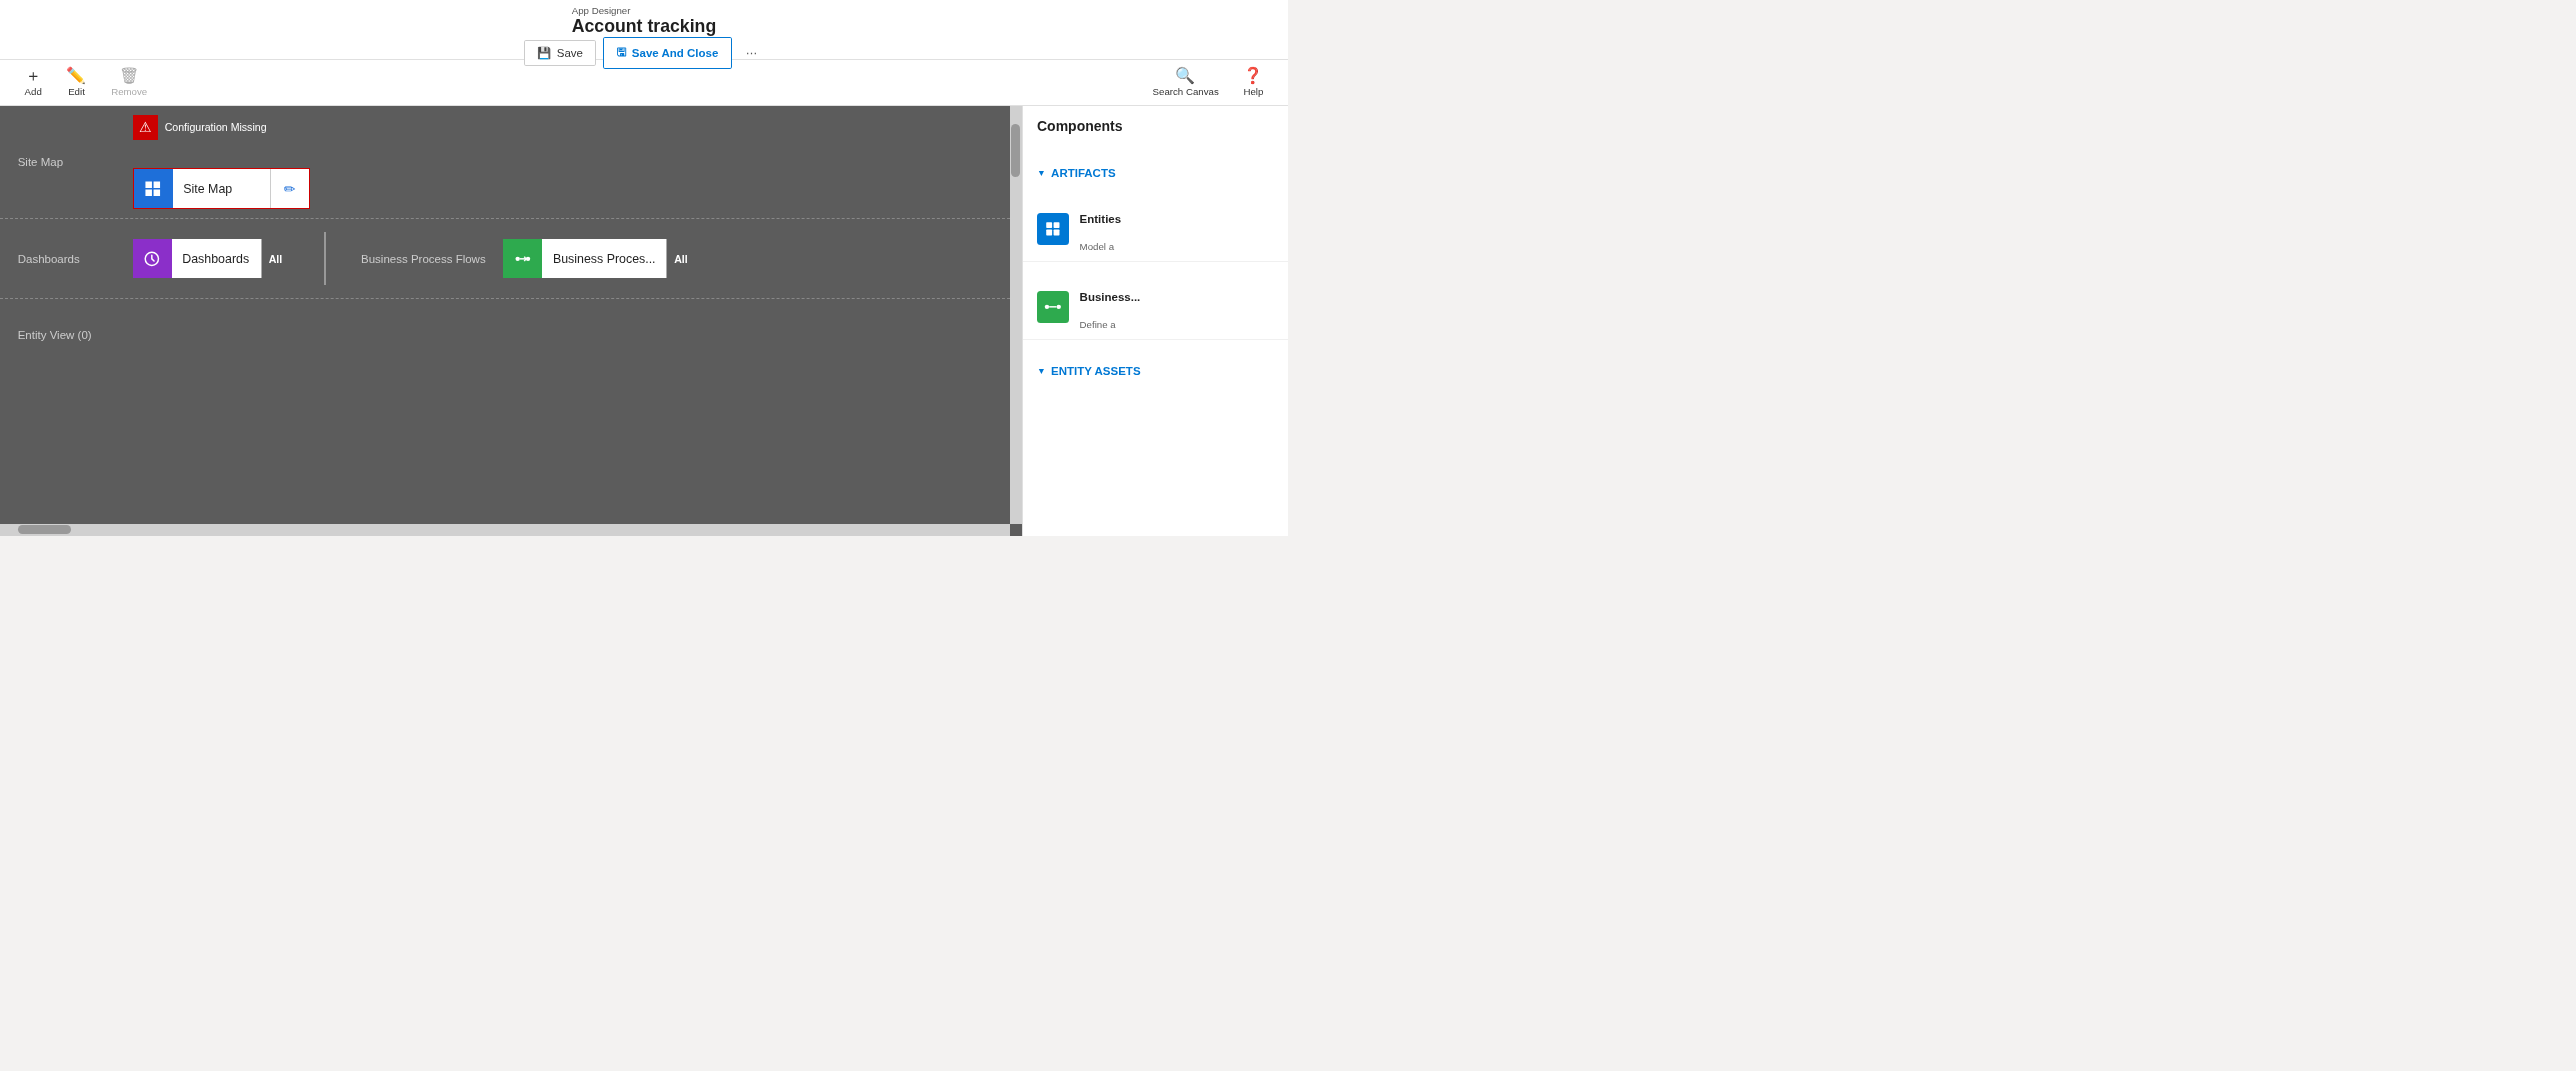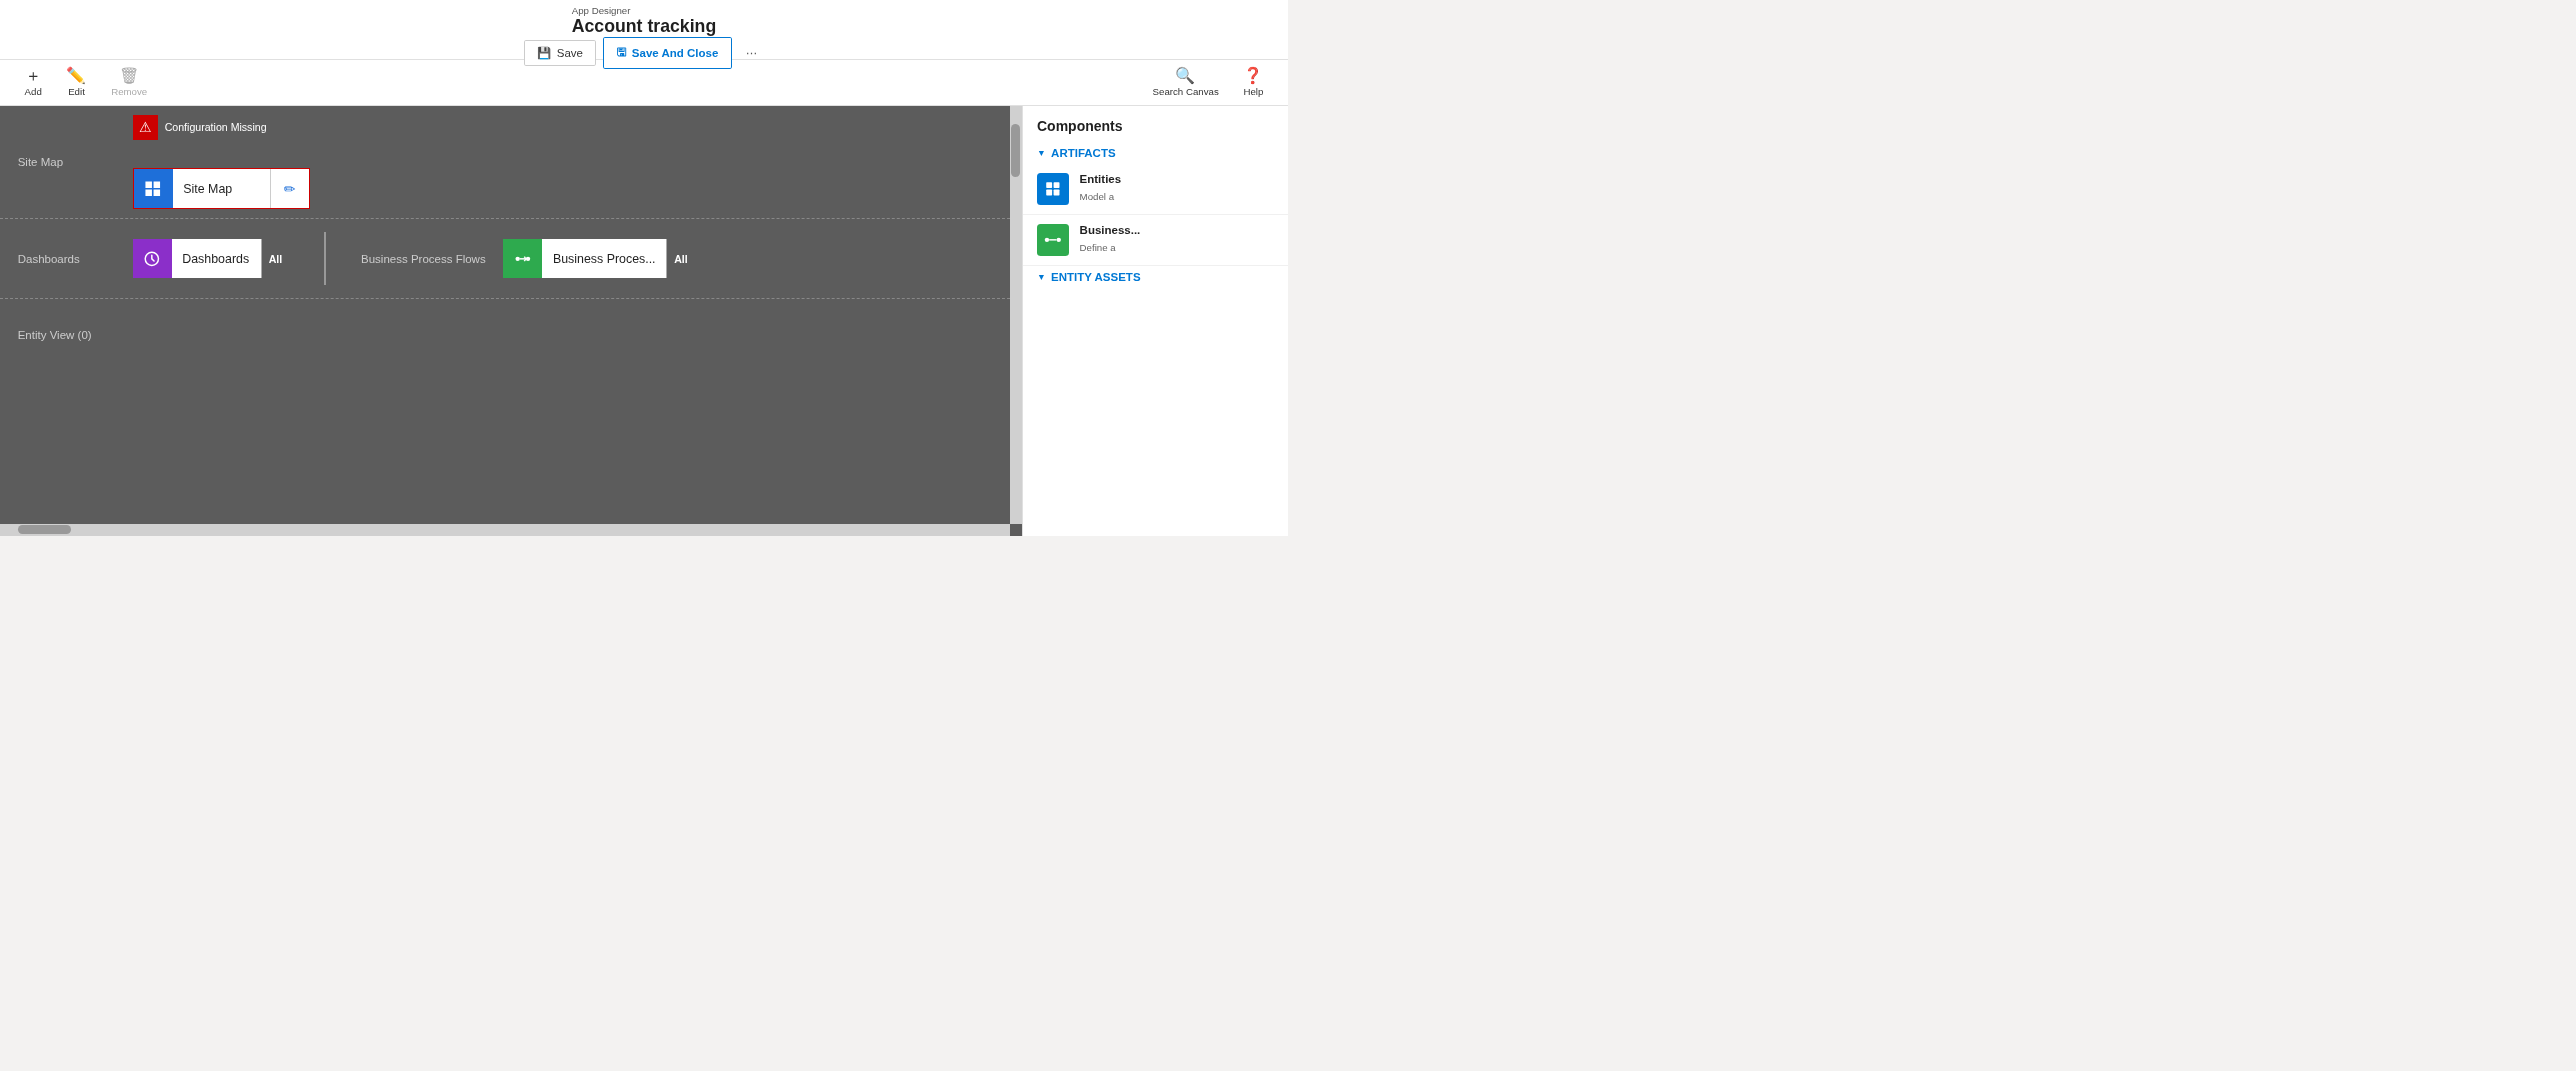"Components" .sidebar { gap: none -> 20px }
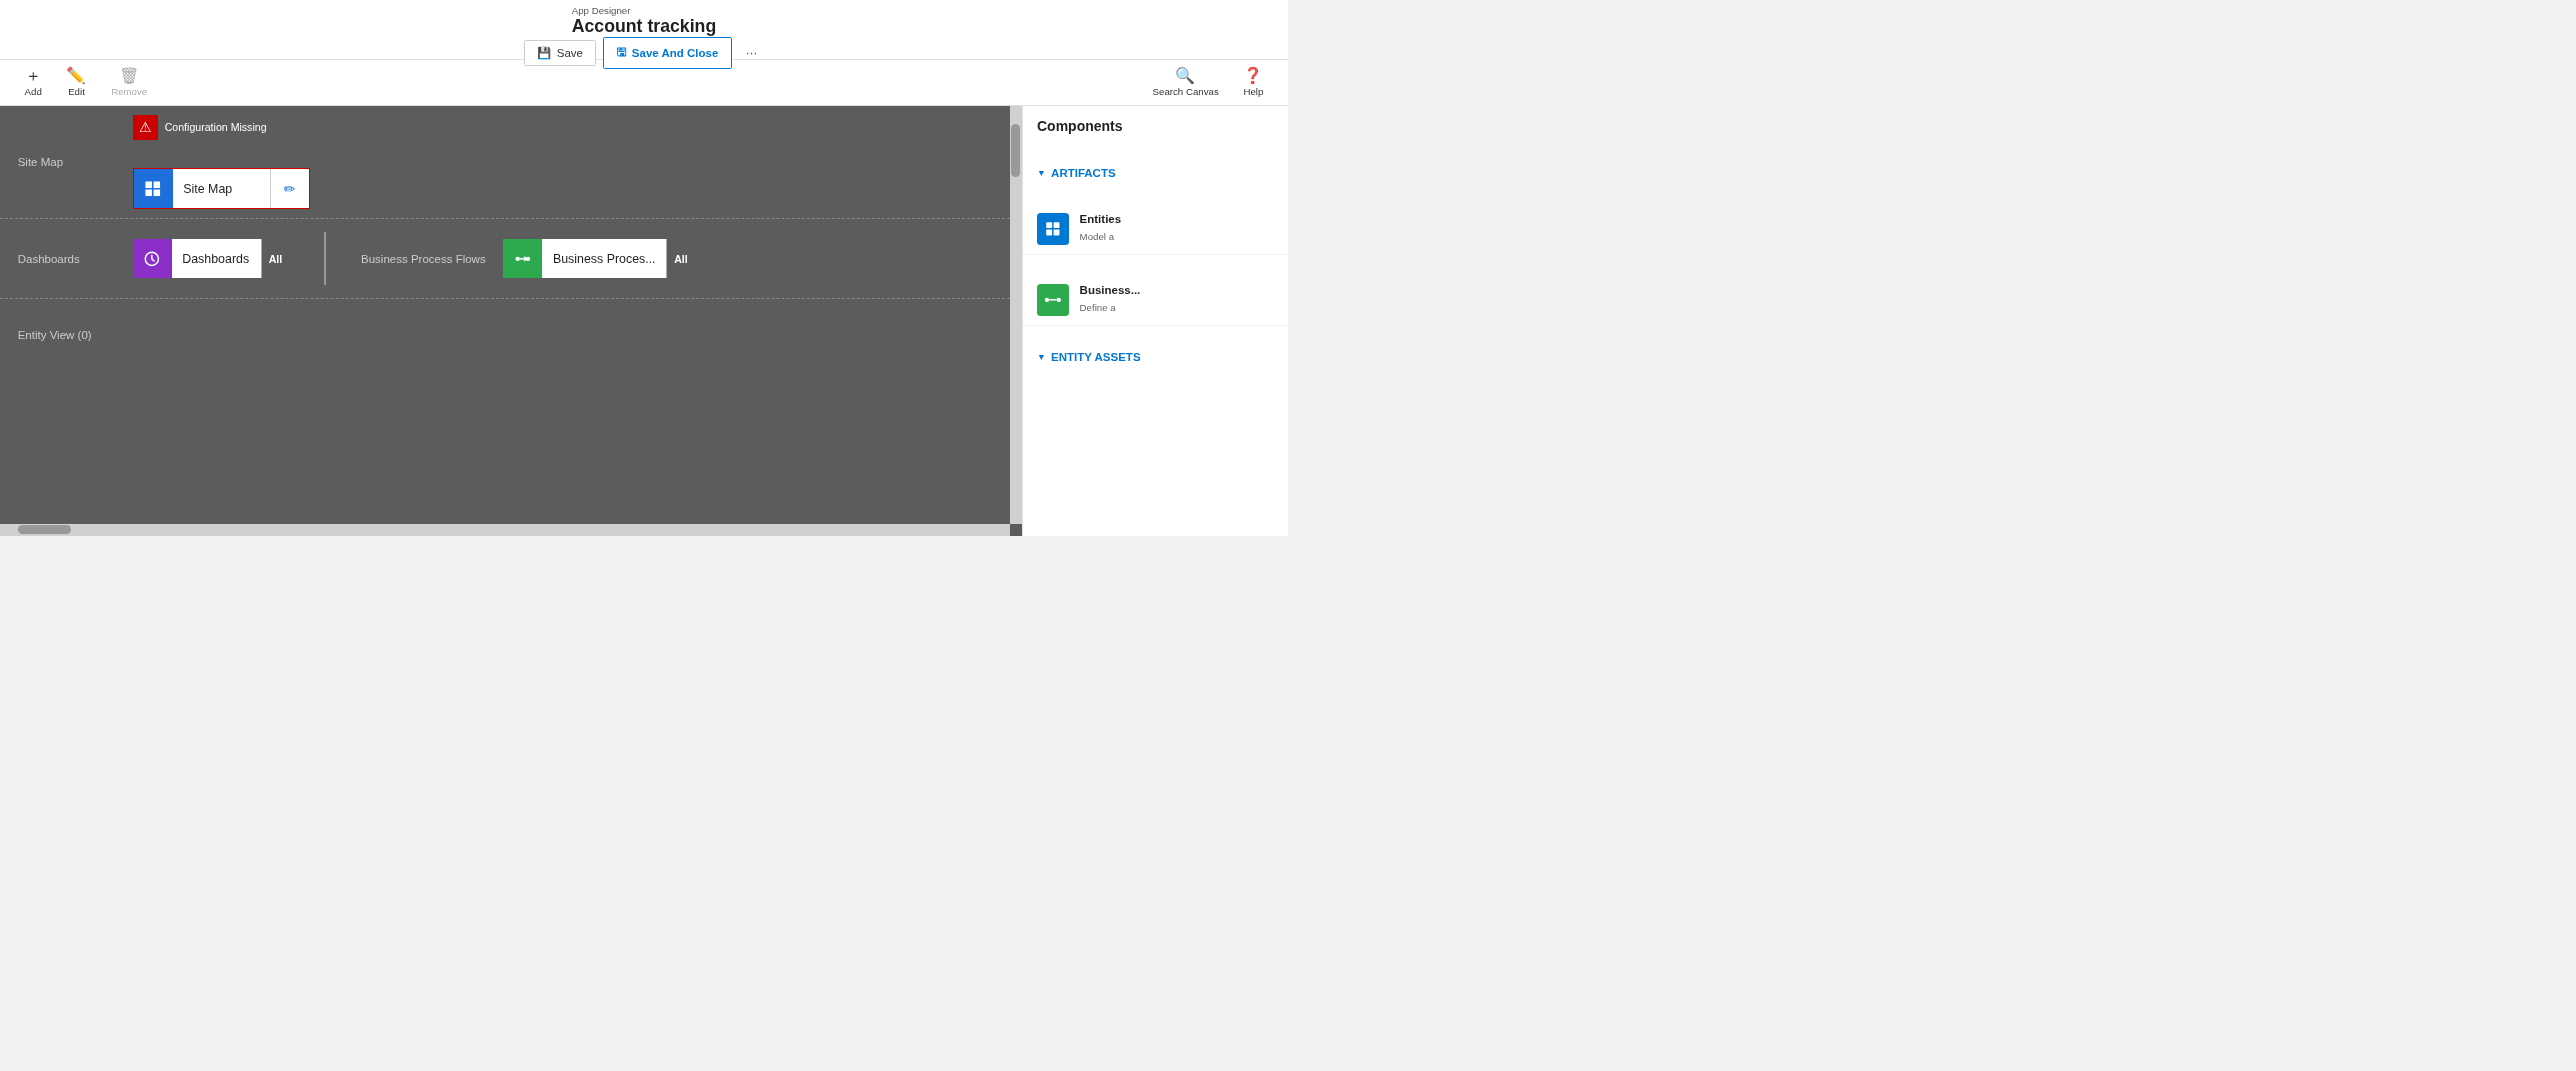"Model a" .sidebar-item-desc { margin-top: 6px -> 16px }
